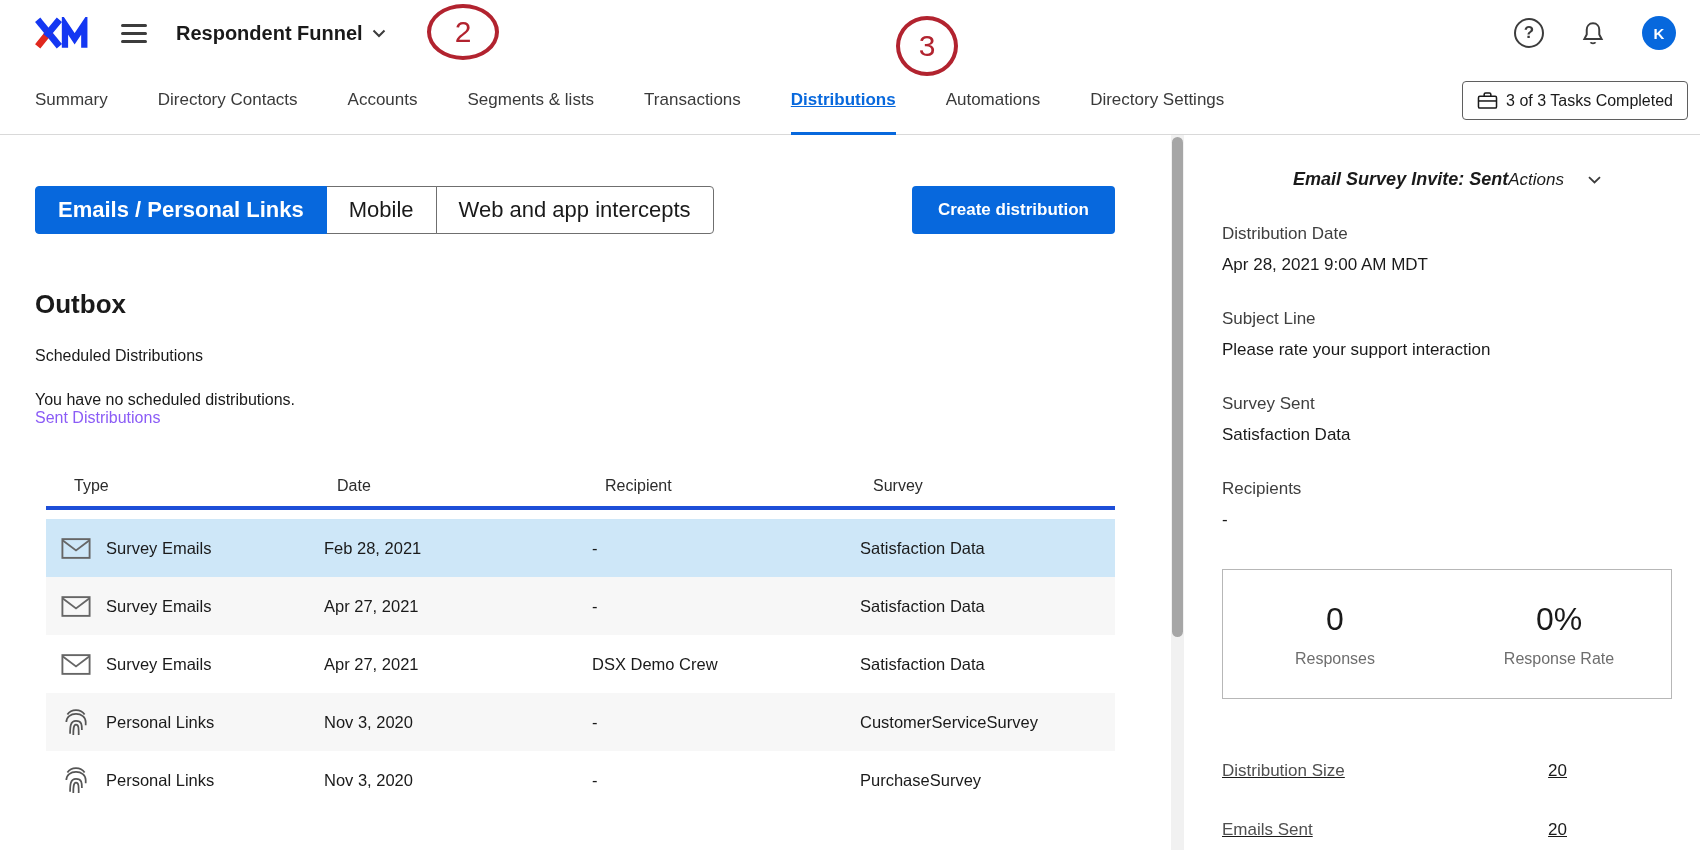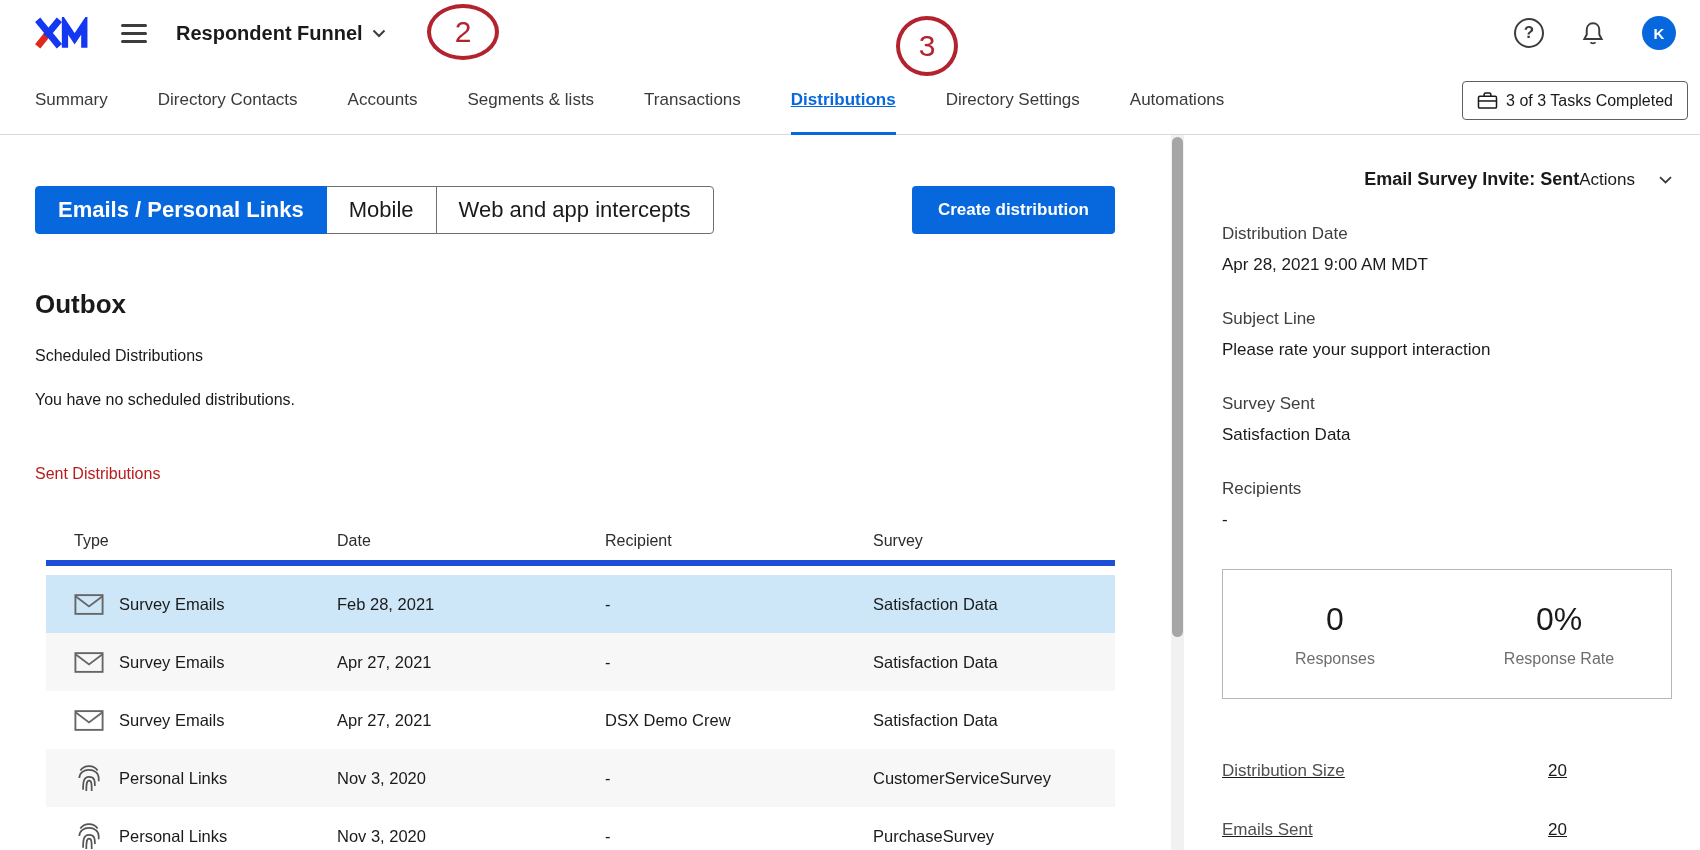"Directory Settings" div.tab { order: before "Automations" -> after "Automations" }
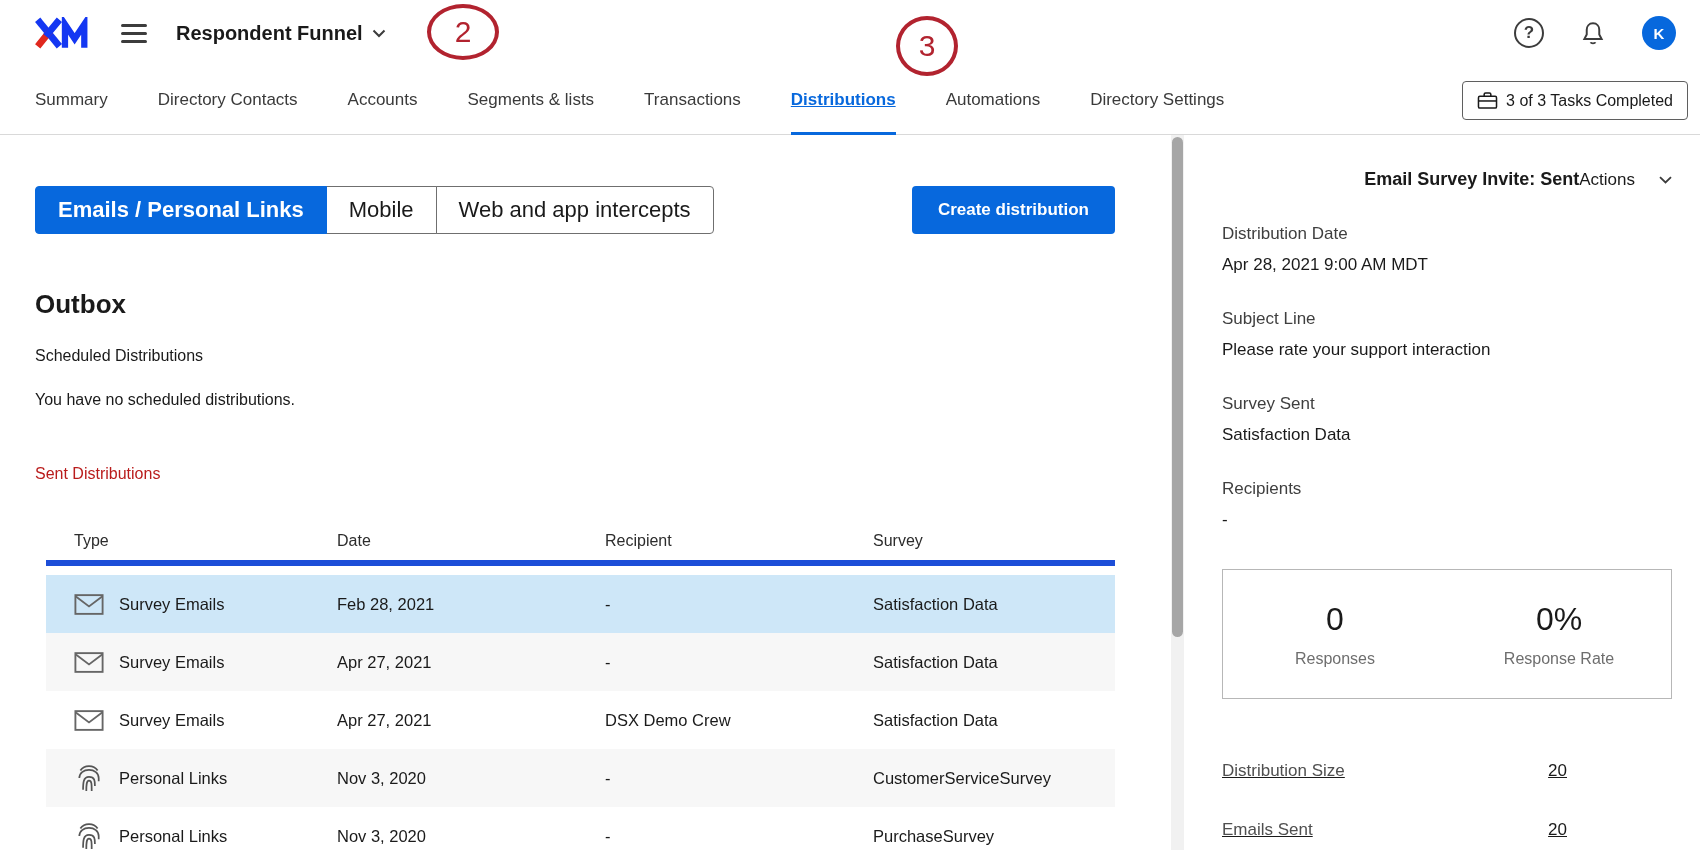"Email Survey Invite: Sent" .panel-header { font-style: none -> italic; justify-content: flex-end -> center }
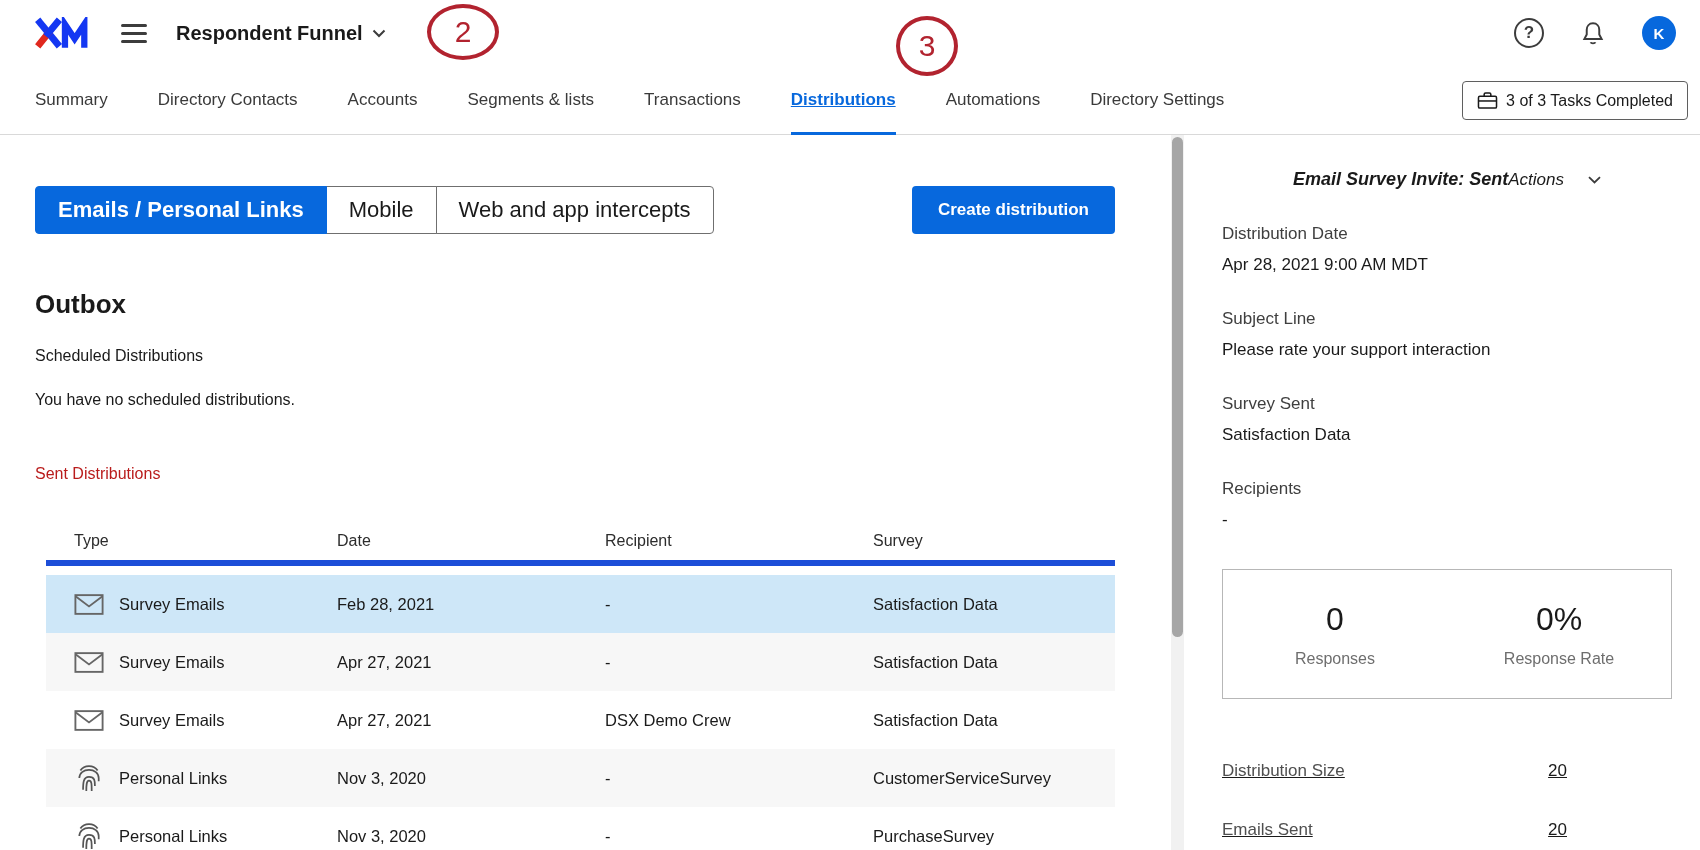"Sent Distributions" .sent-heading { color: #b91c1c -> #8b5cf6; margin-top: 56px -> none }
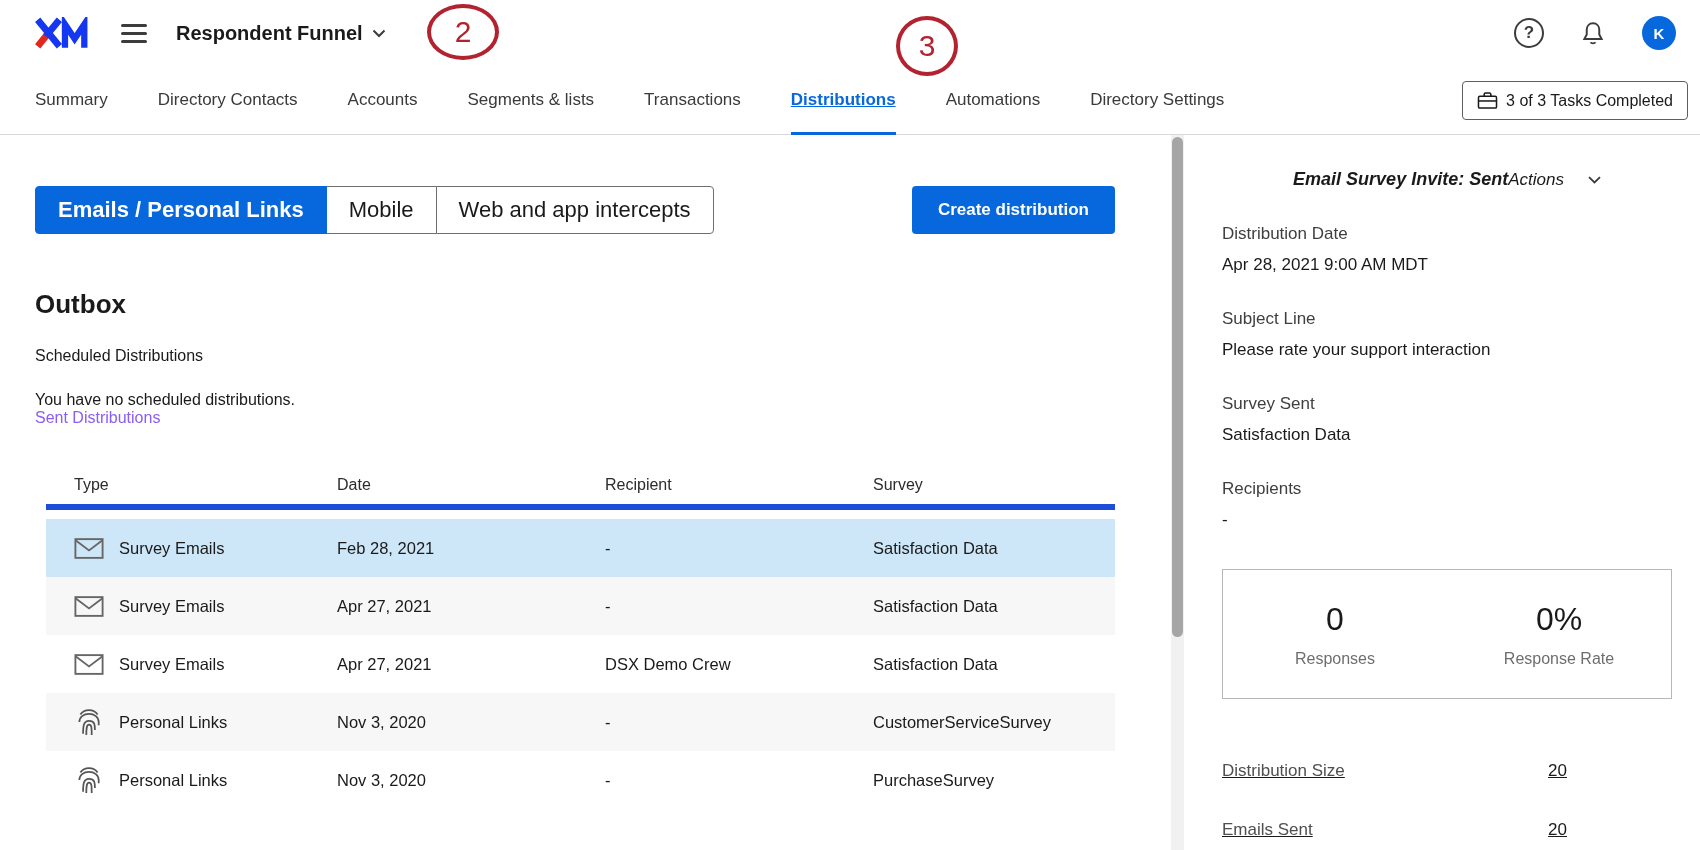"Type" .thead { border-bottom: 6px solid #1d4ed8 -> 4px solid #1d4ed8 }
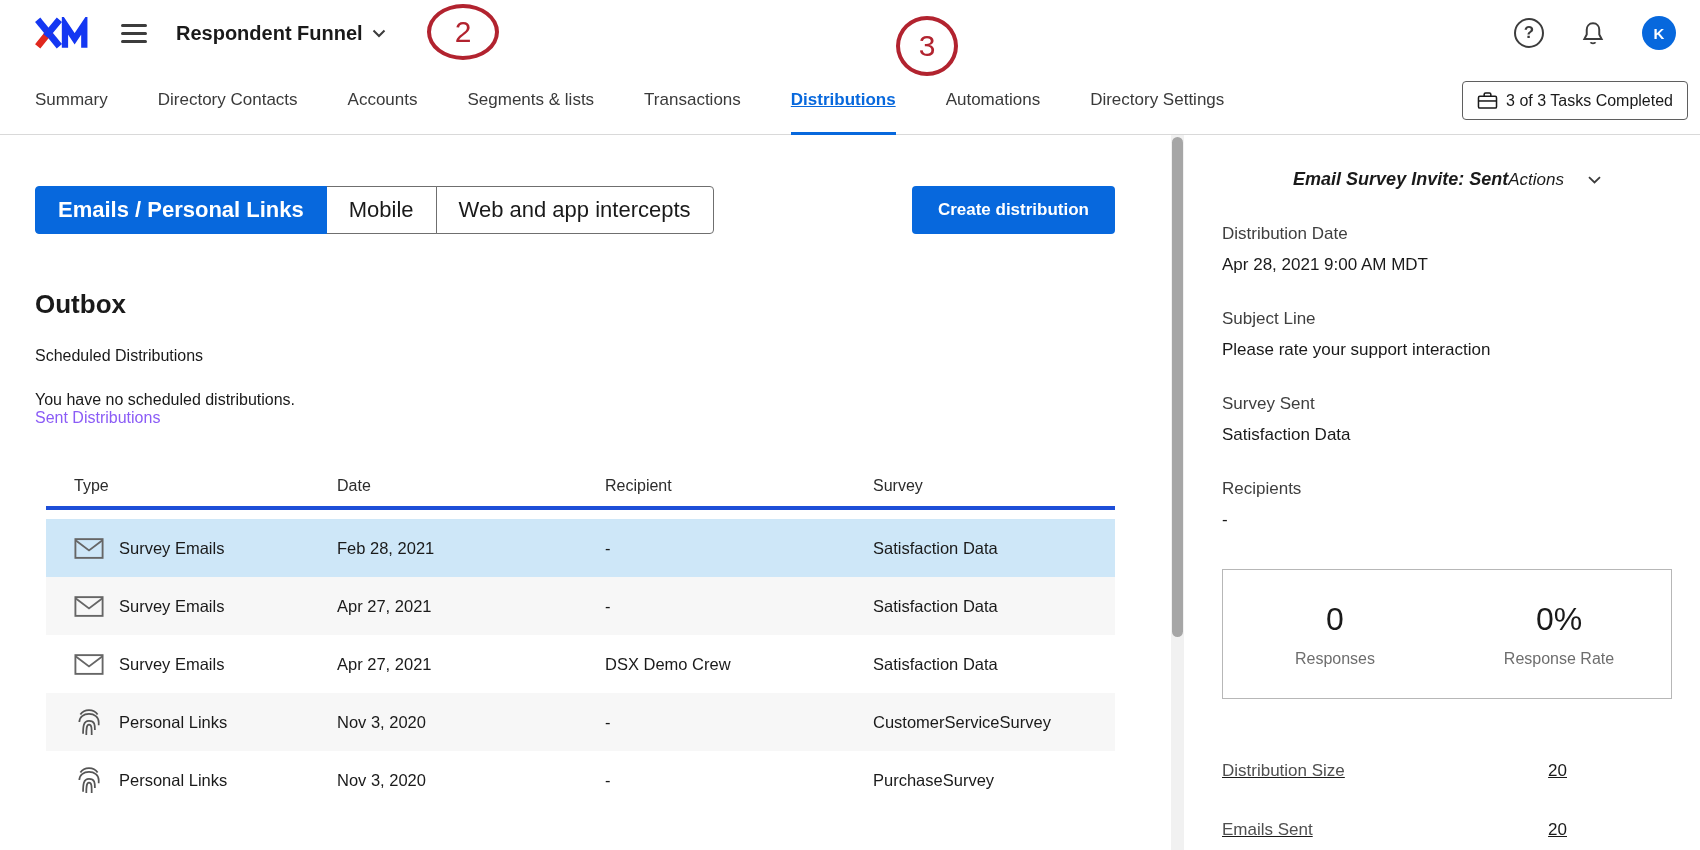"Survey Emails" .trow { padding-left: 28px -> 15px }
